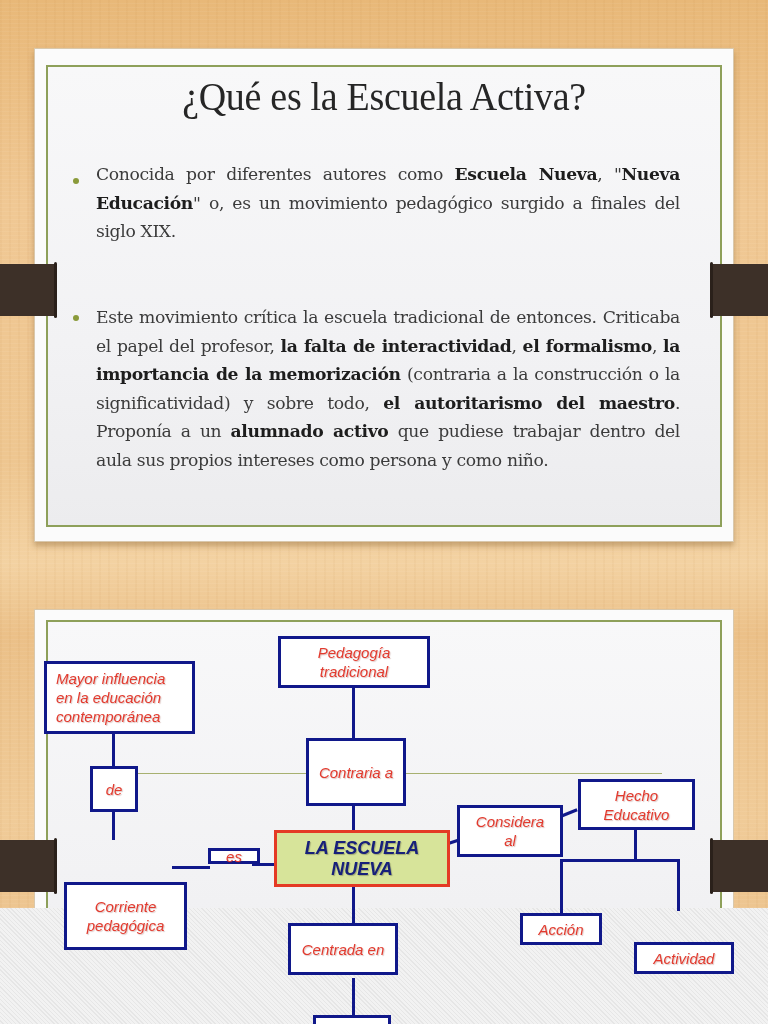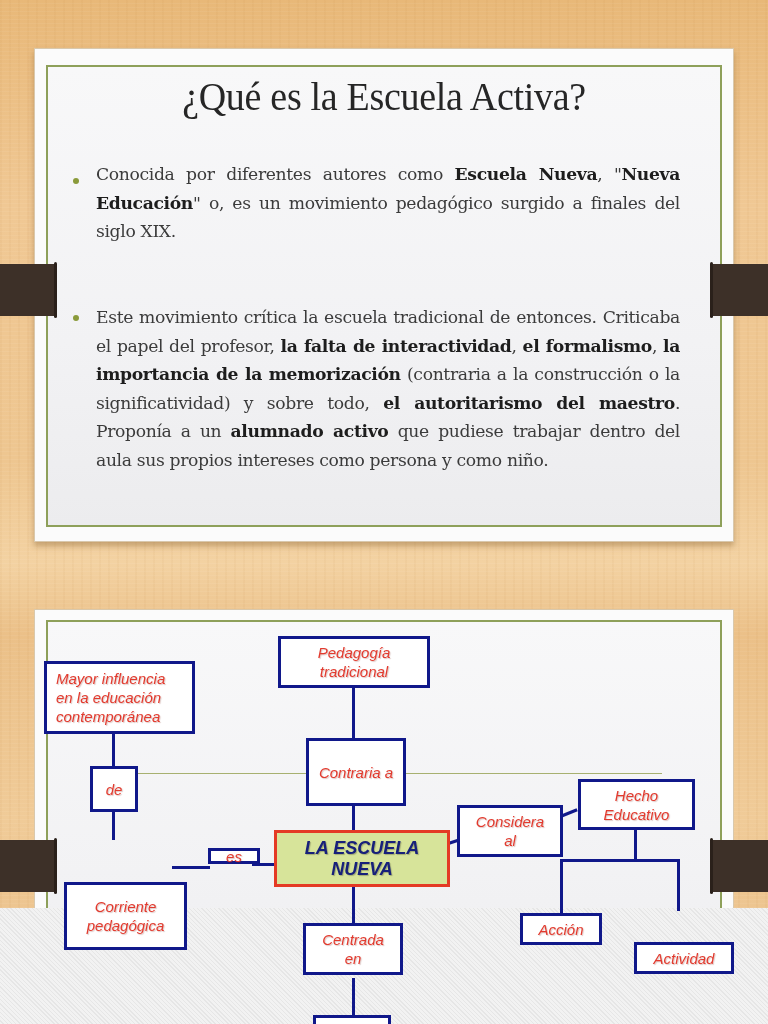"Centrada en" div.node { left: 303px -> 288px; width: 100px -> 110px }
